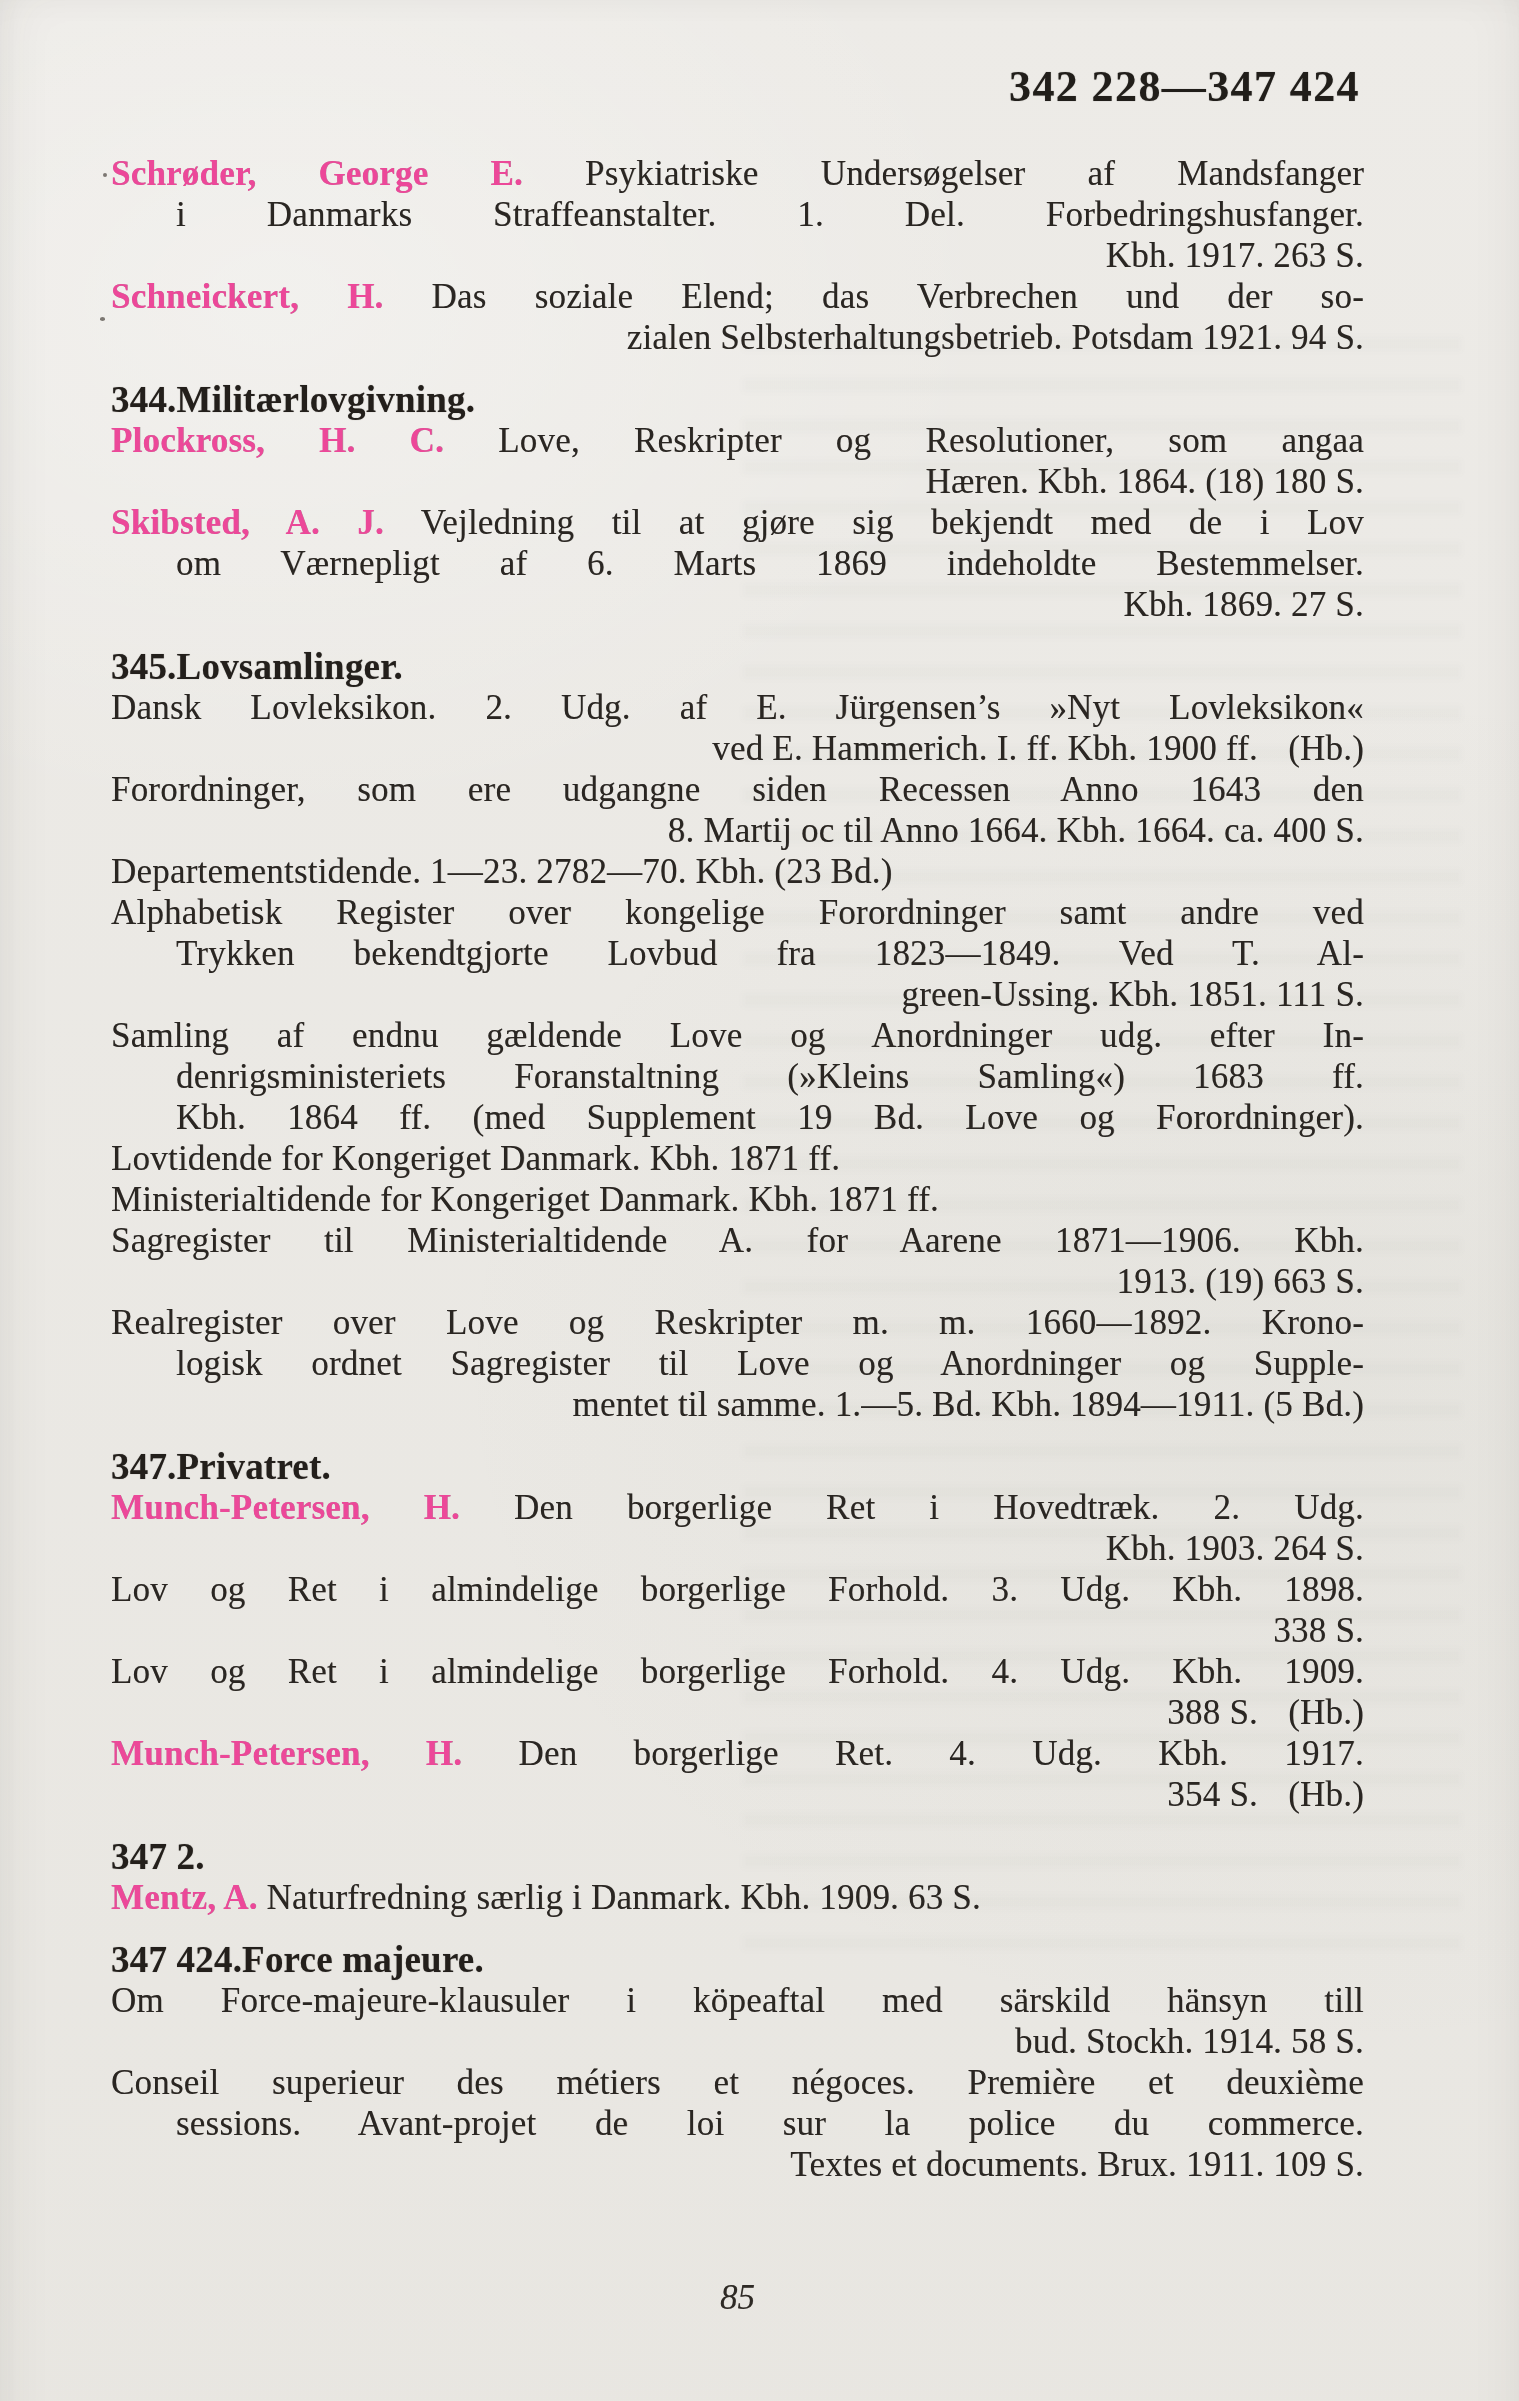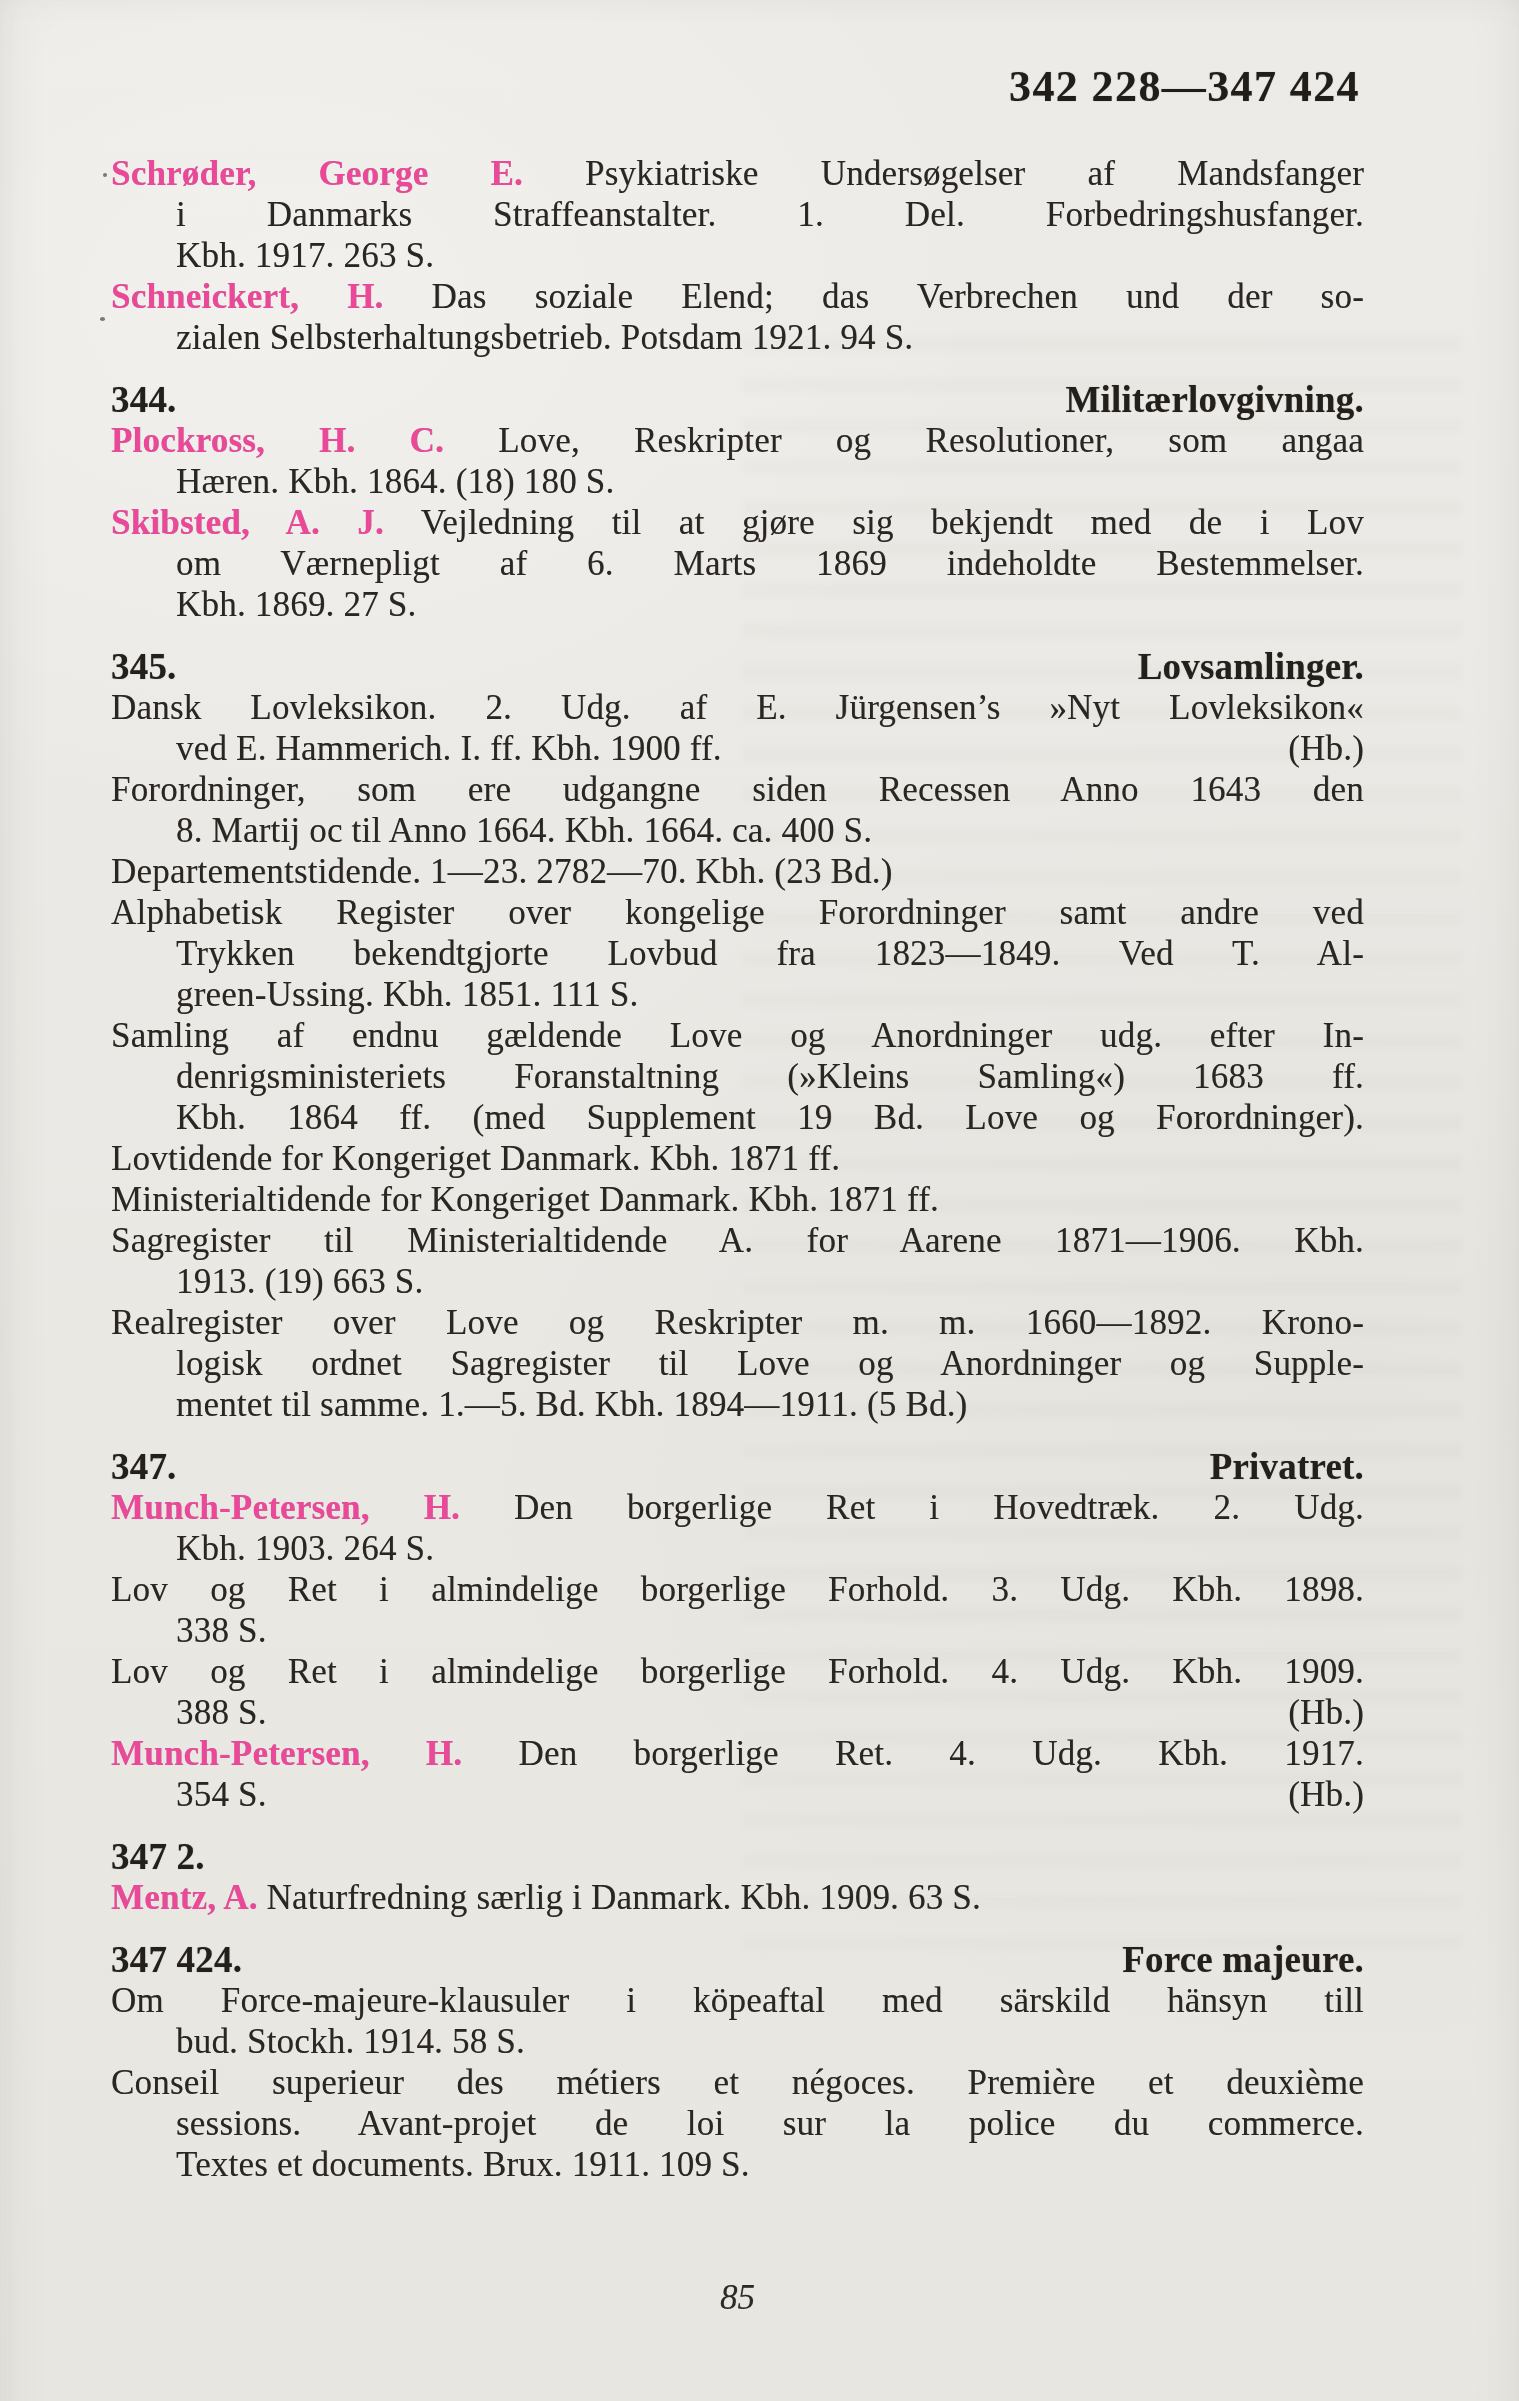"Kbh. 1917. 263 S." .line.ind { text-align: none -> right }
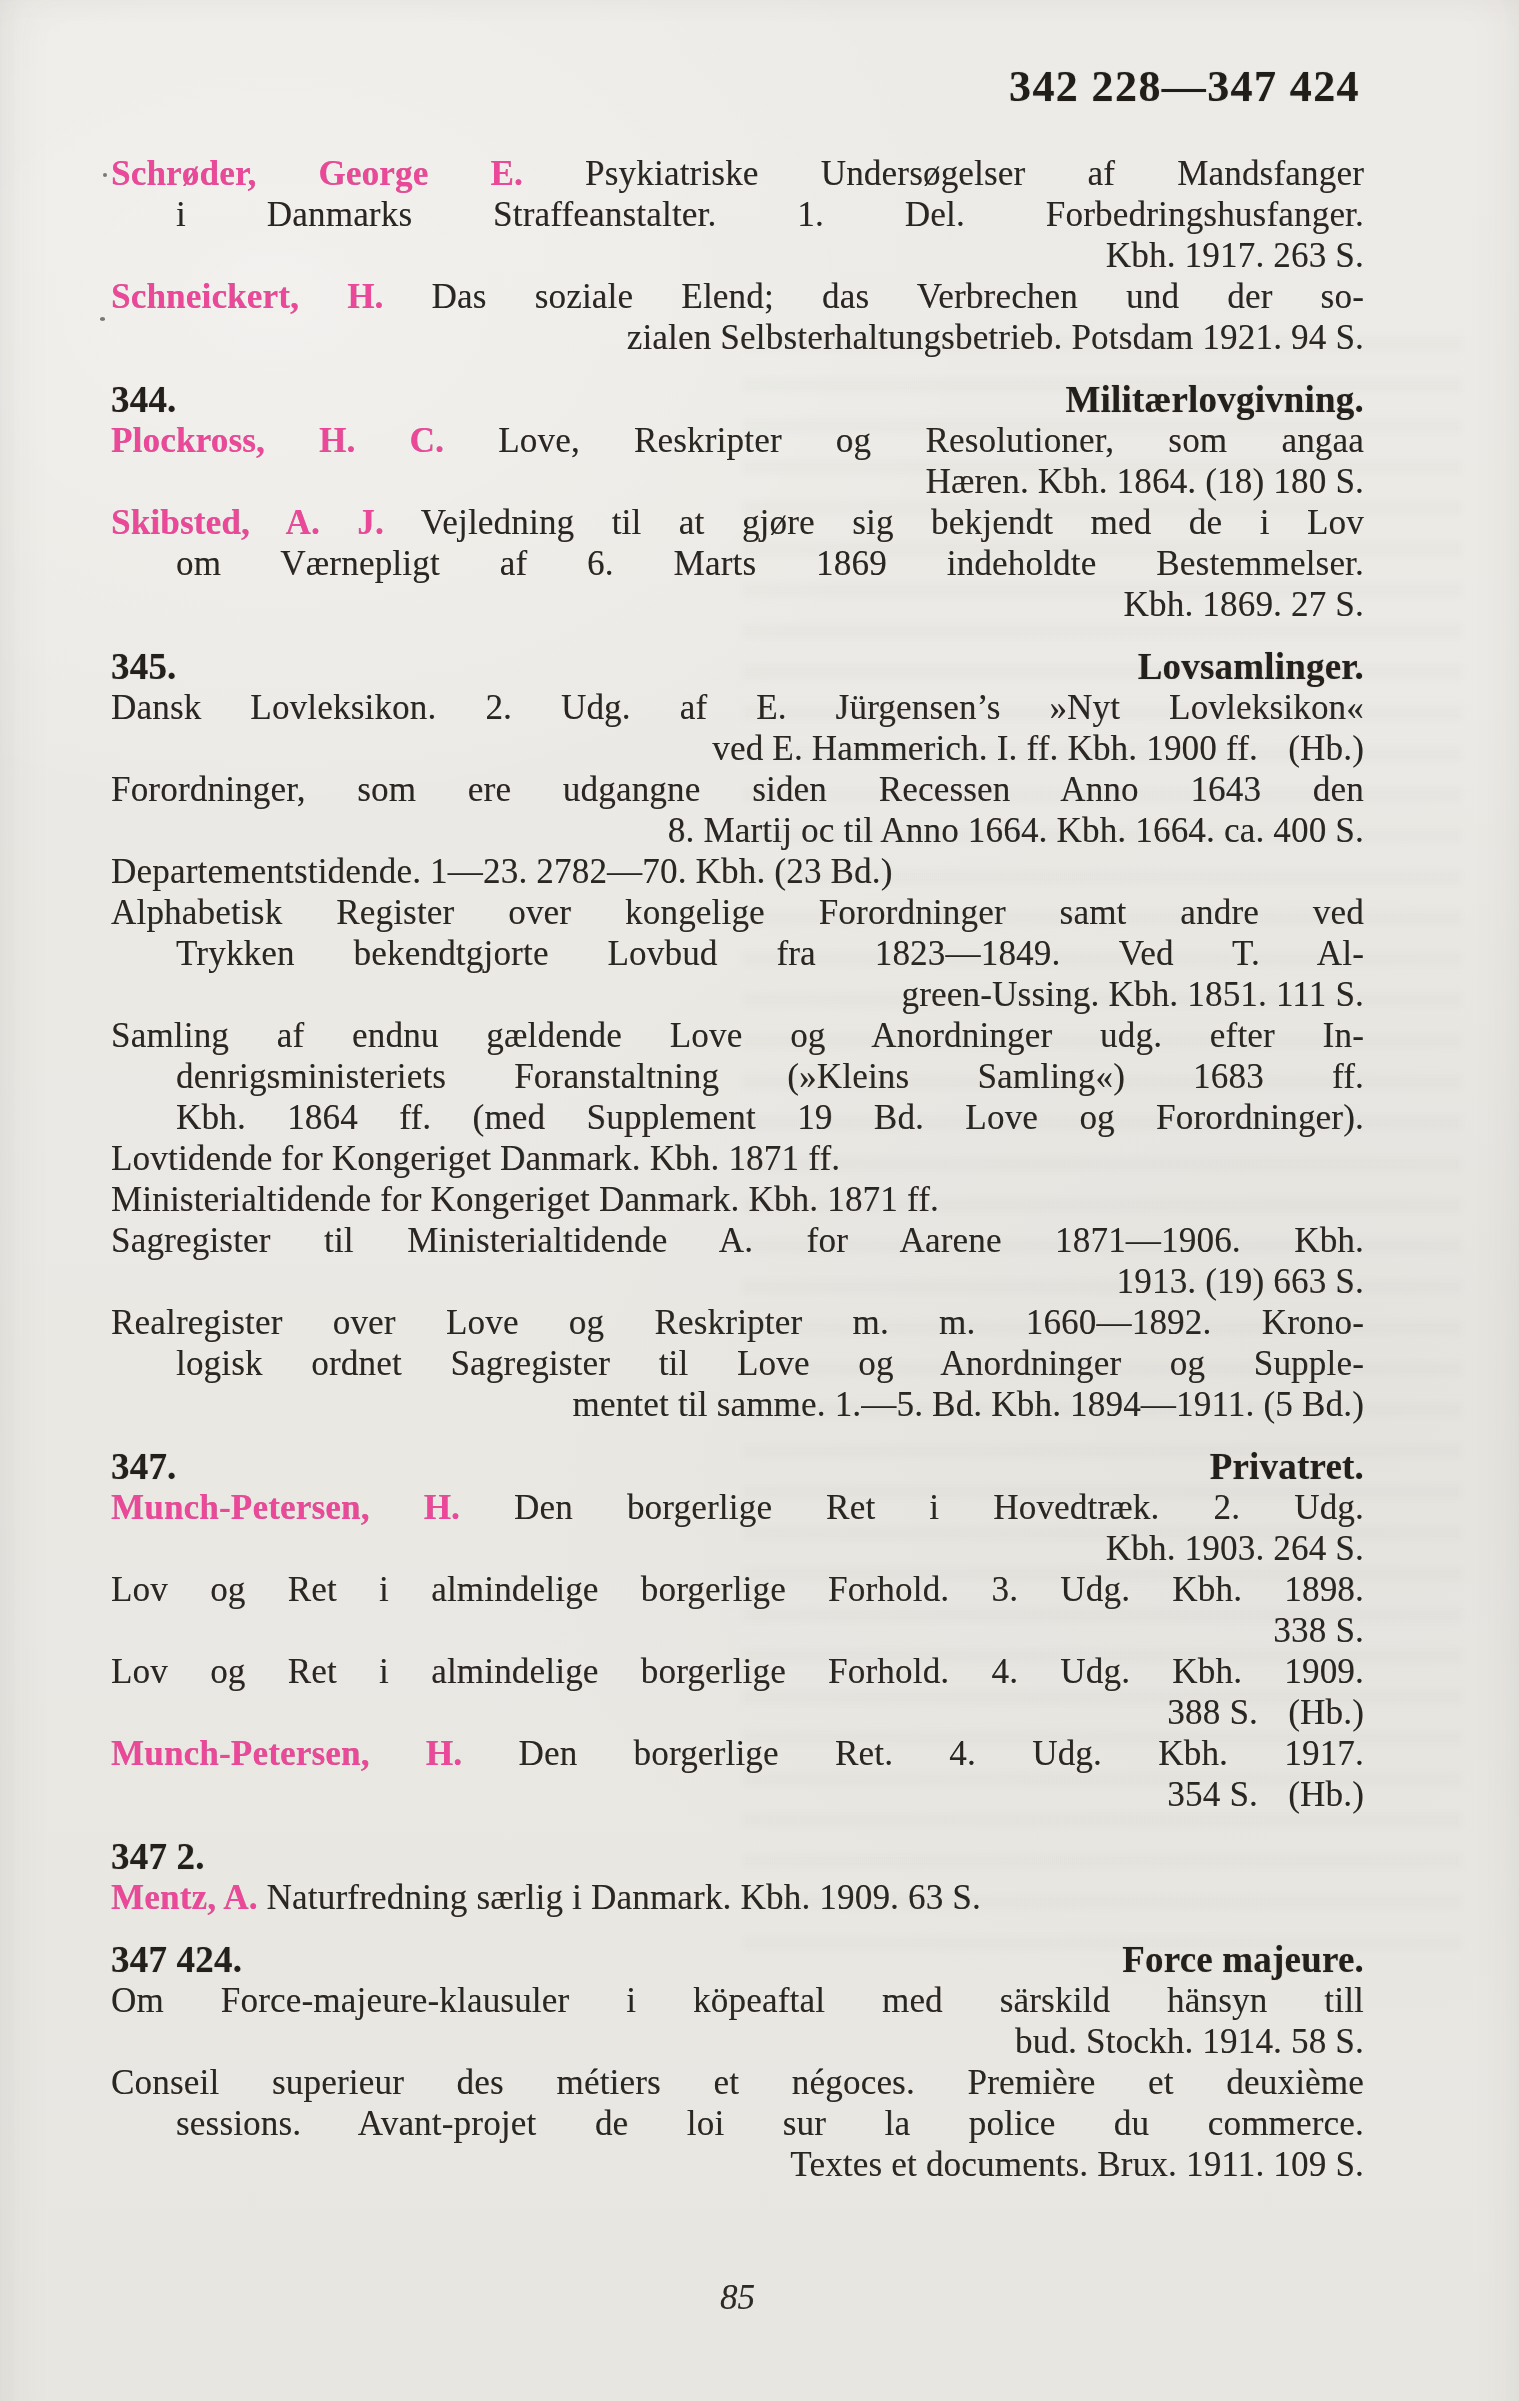"344." .section-row { gap: 12px -> none; justify-content: space-between -> none }
